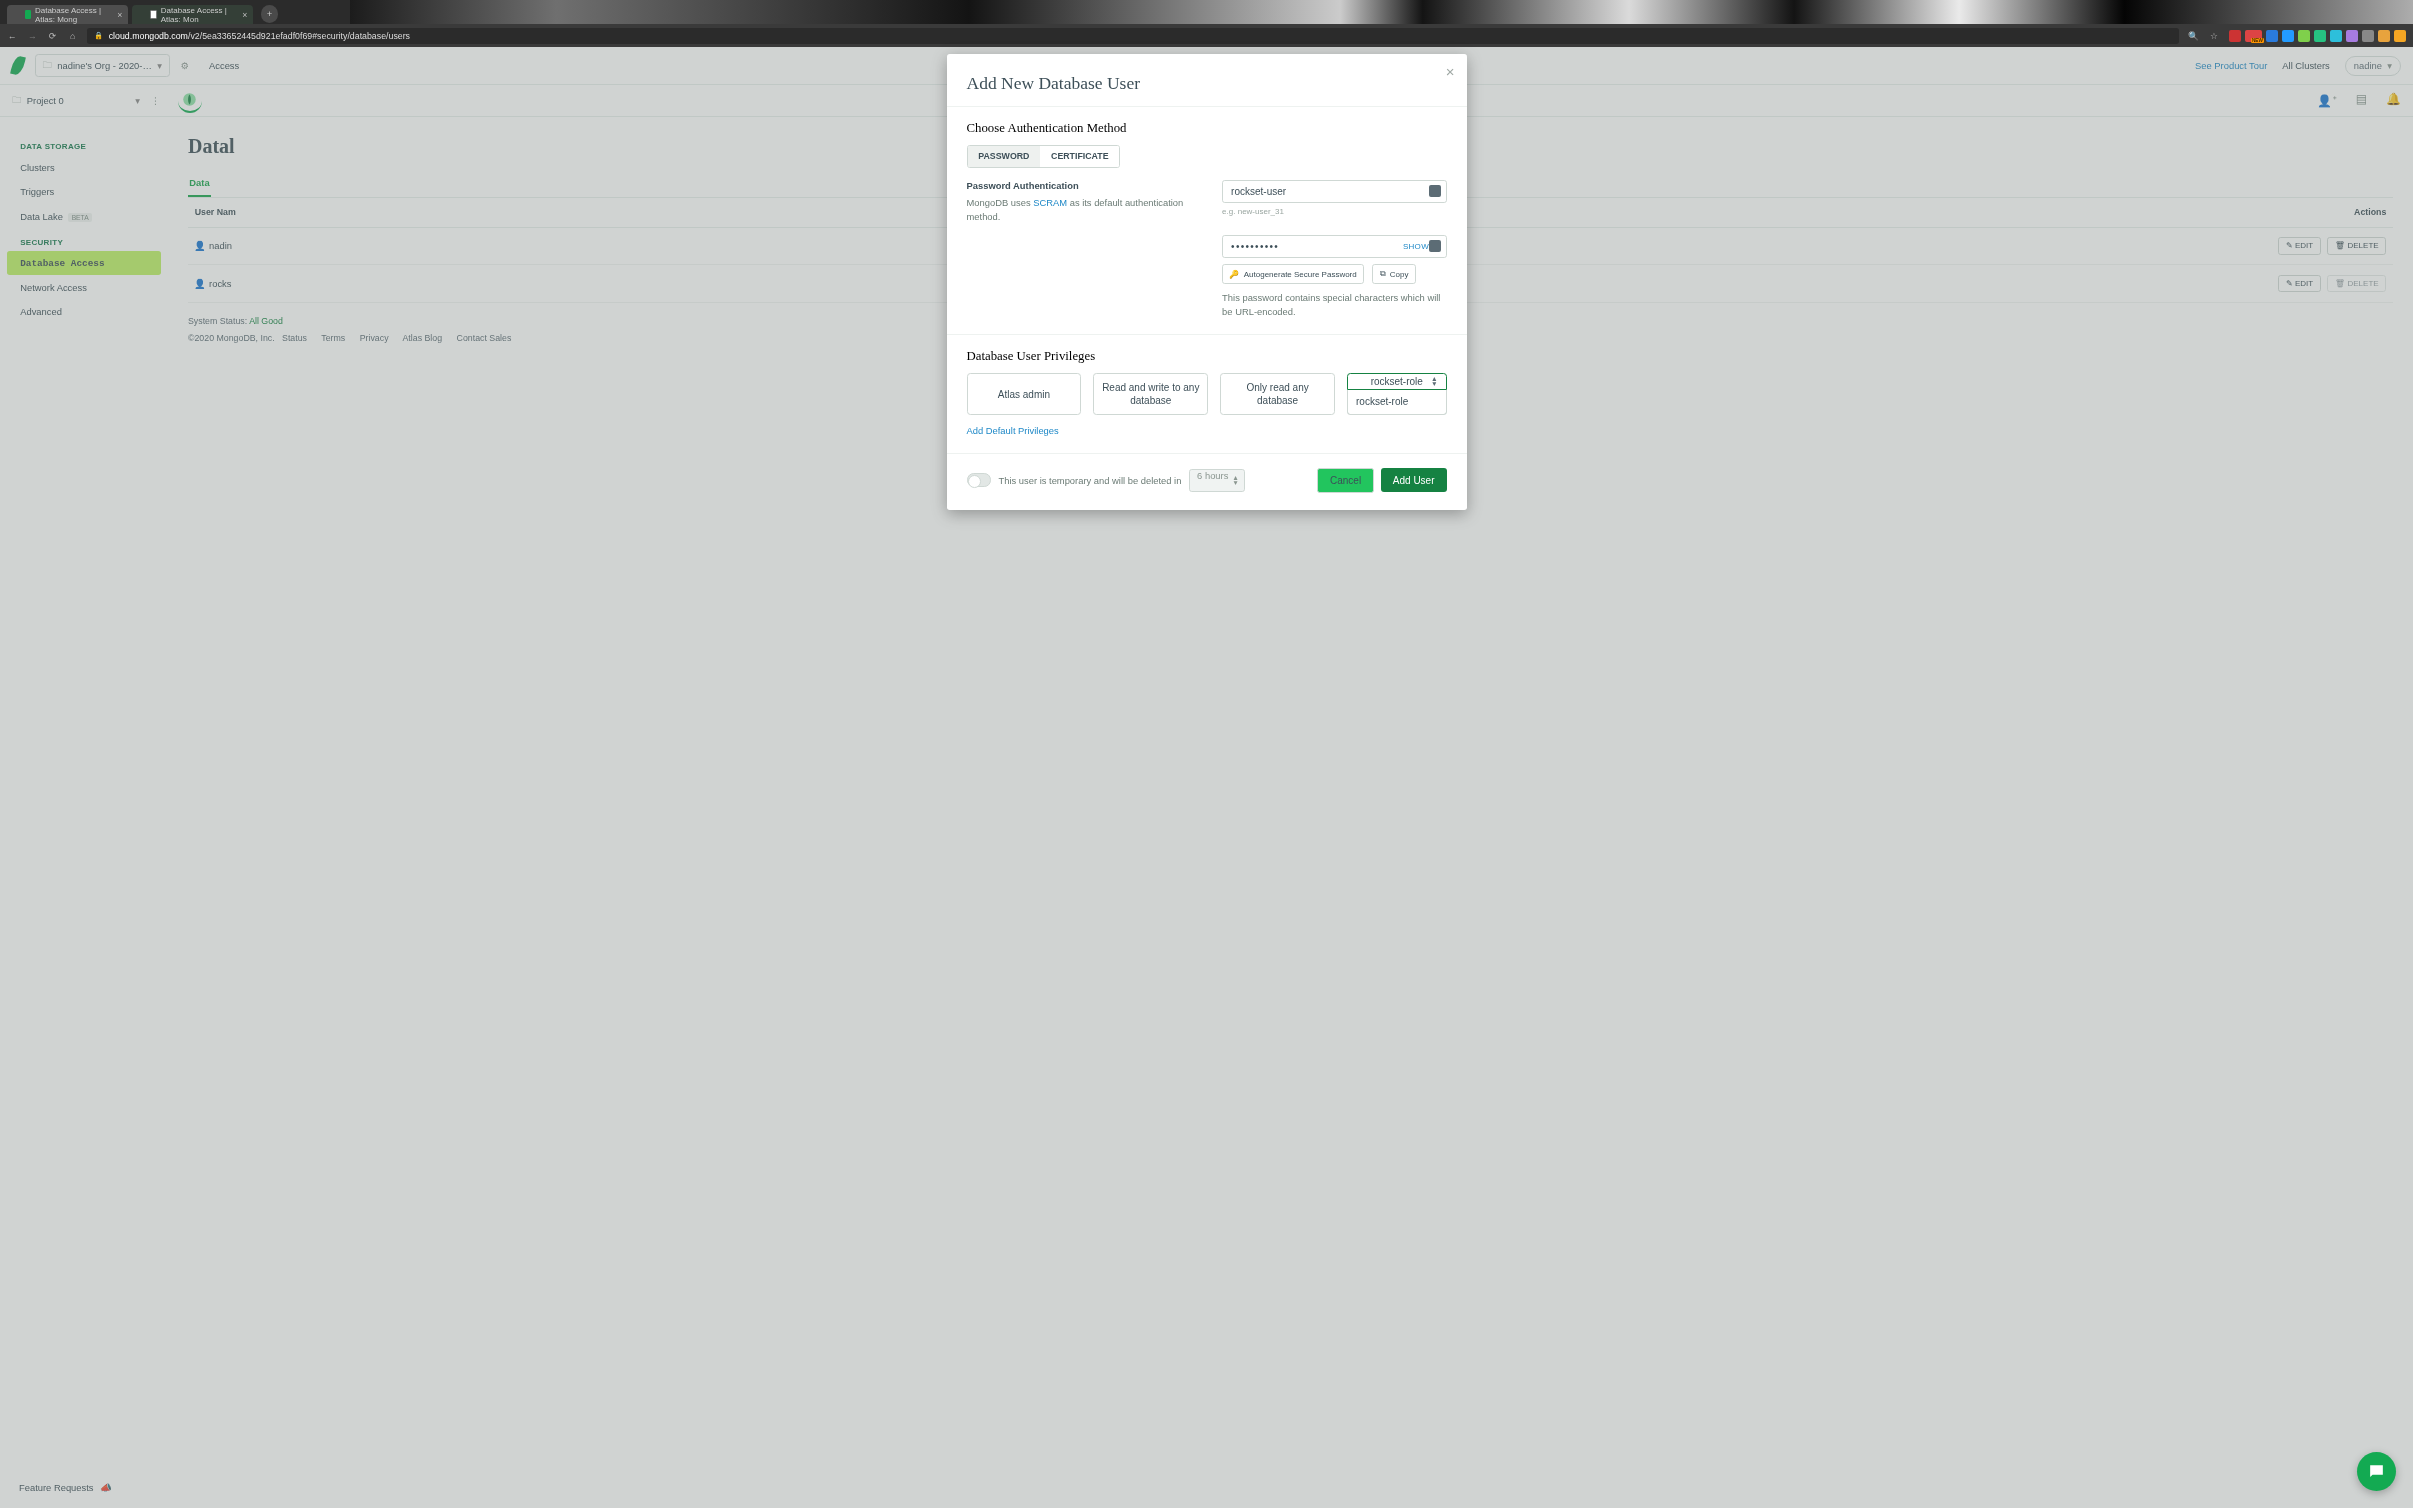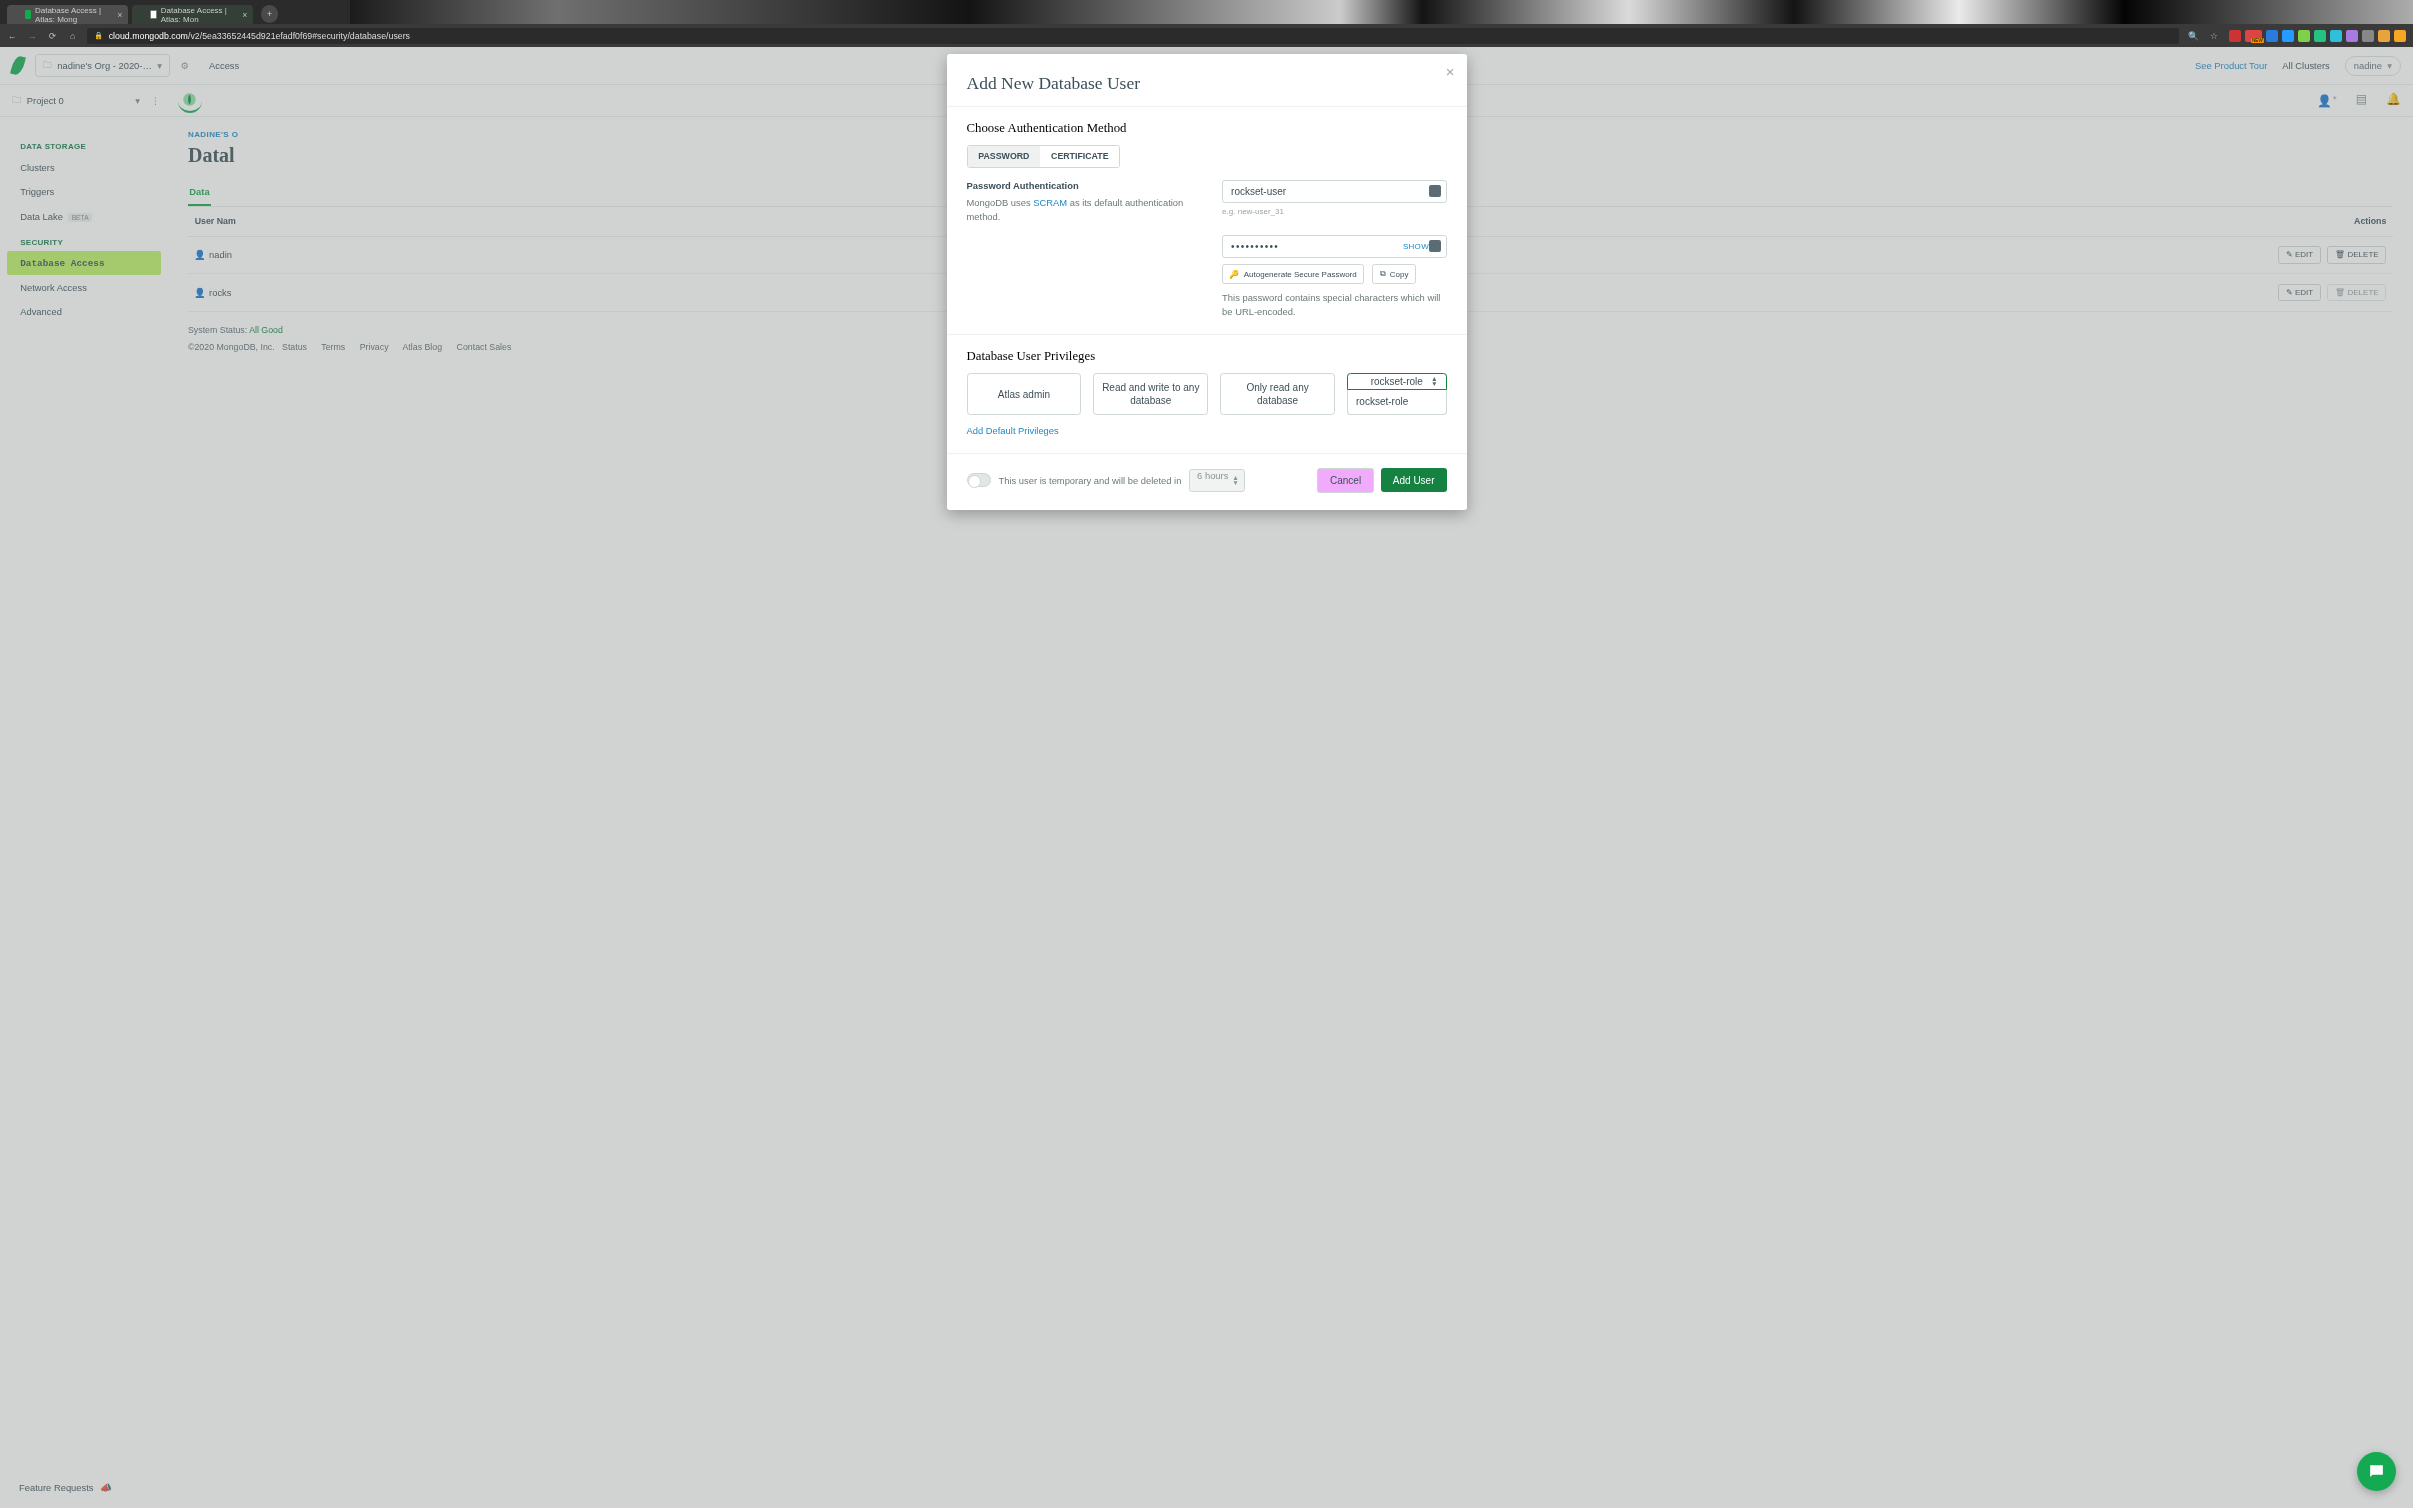"NADINE'S O" div.bc { html: <div>NADINE'S O</div> -> none }
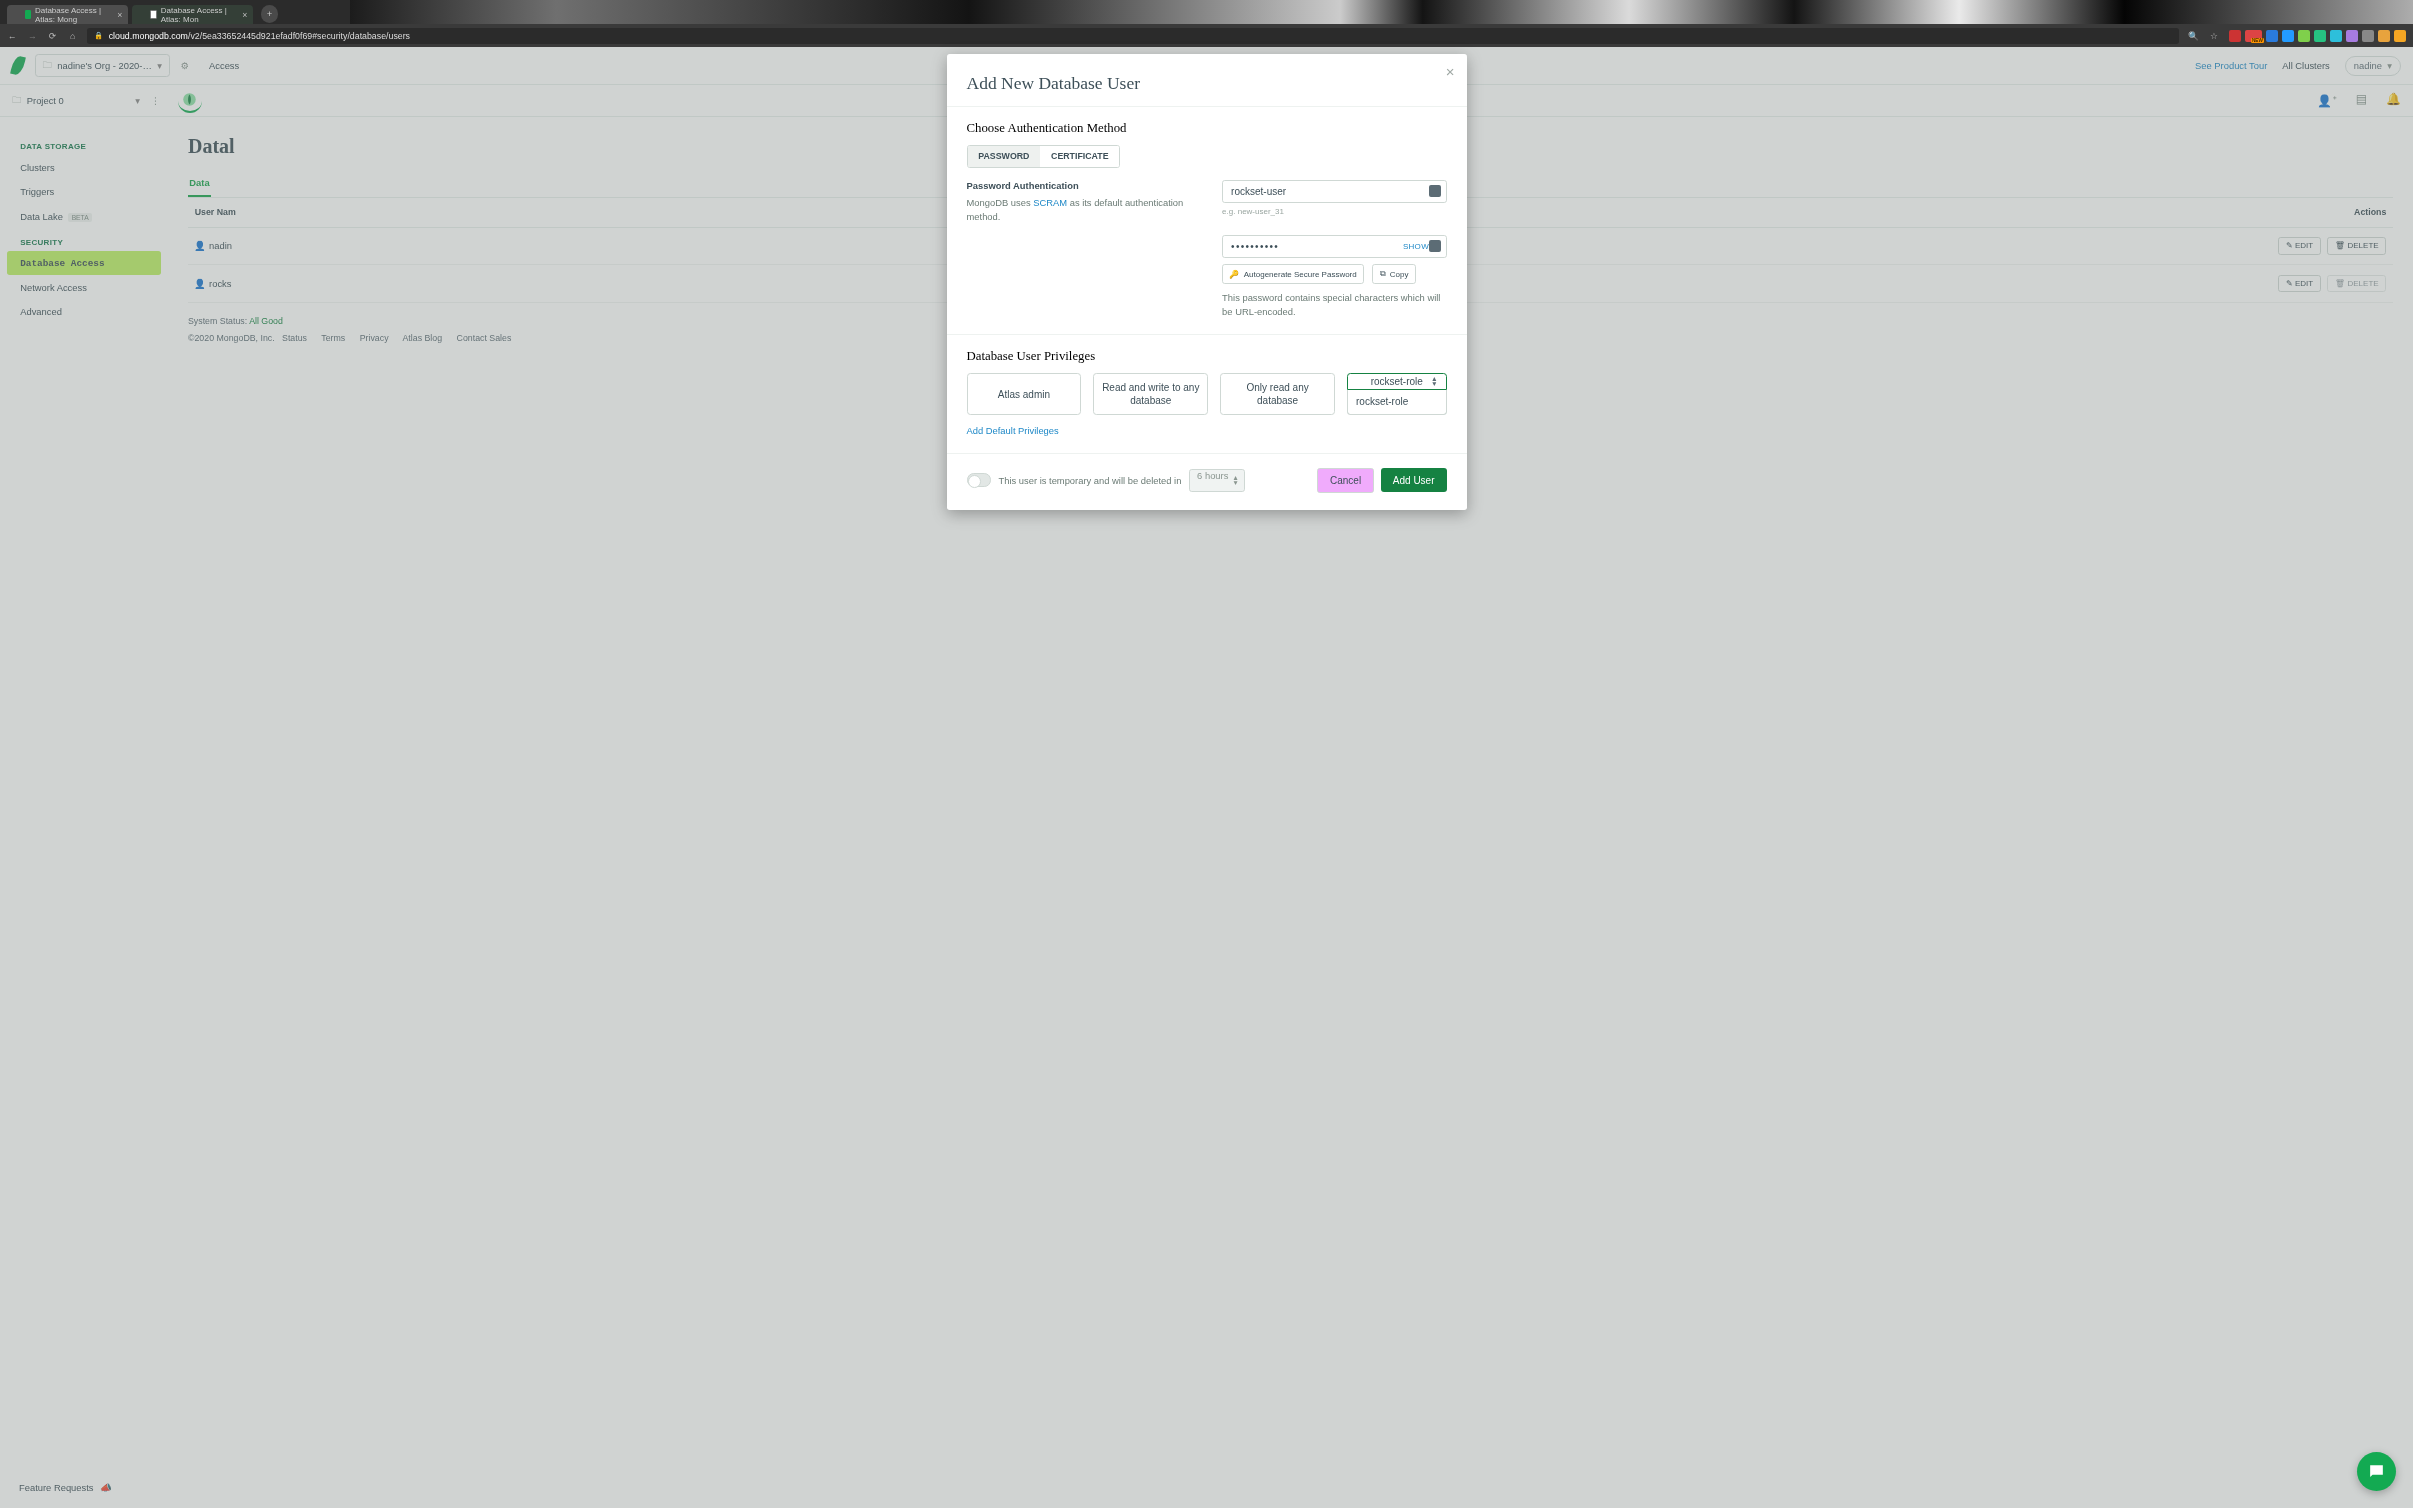"Cancel" .btn-cancel { background: #f0abfc -> #22c55e }
